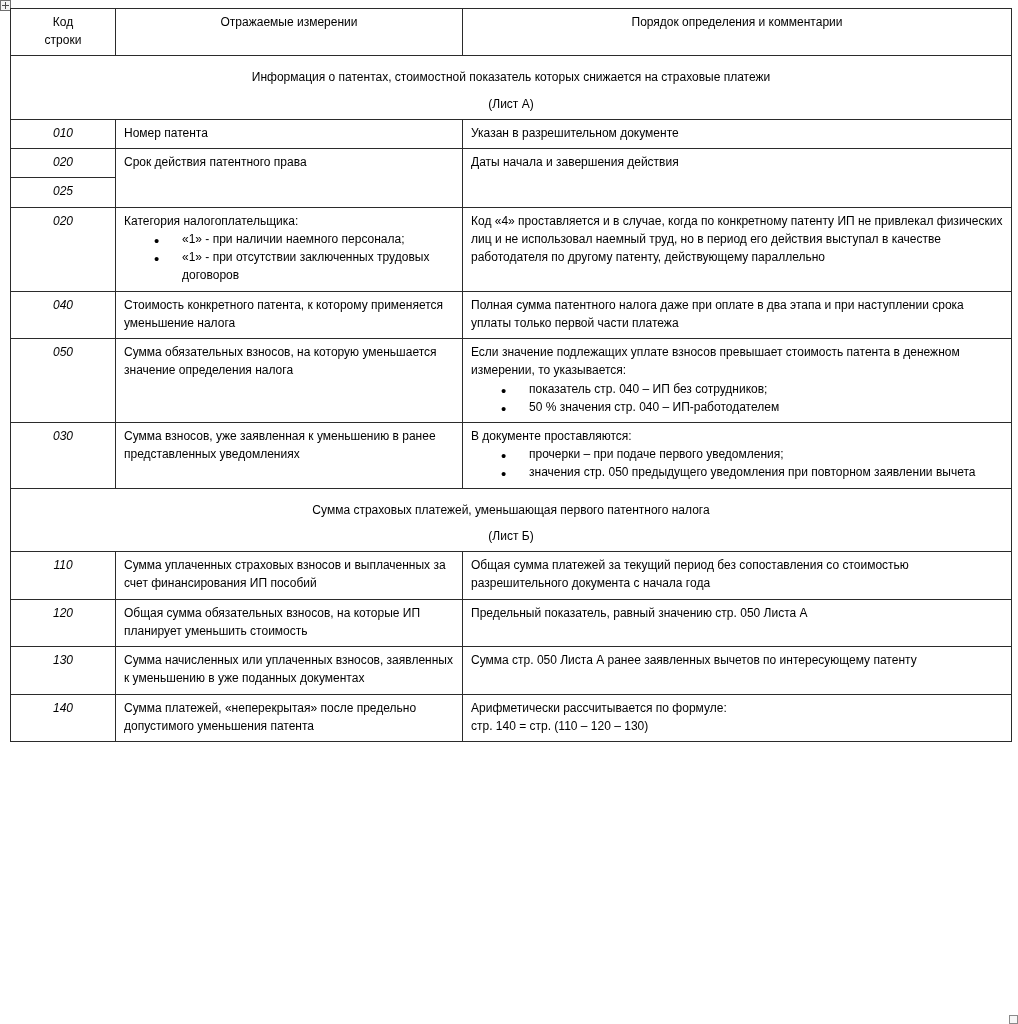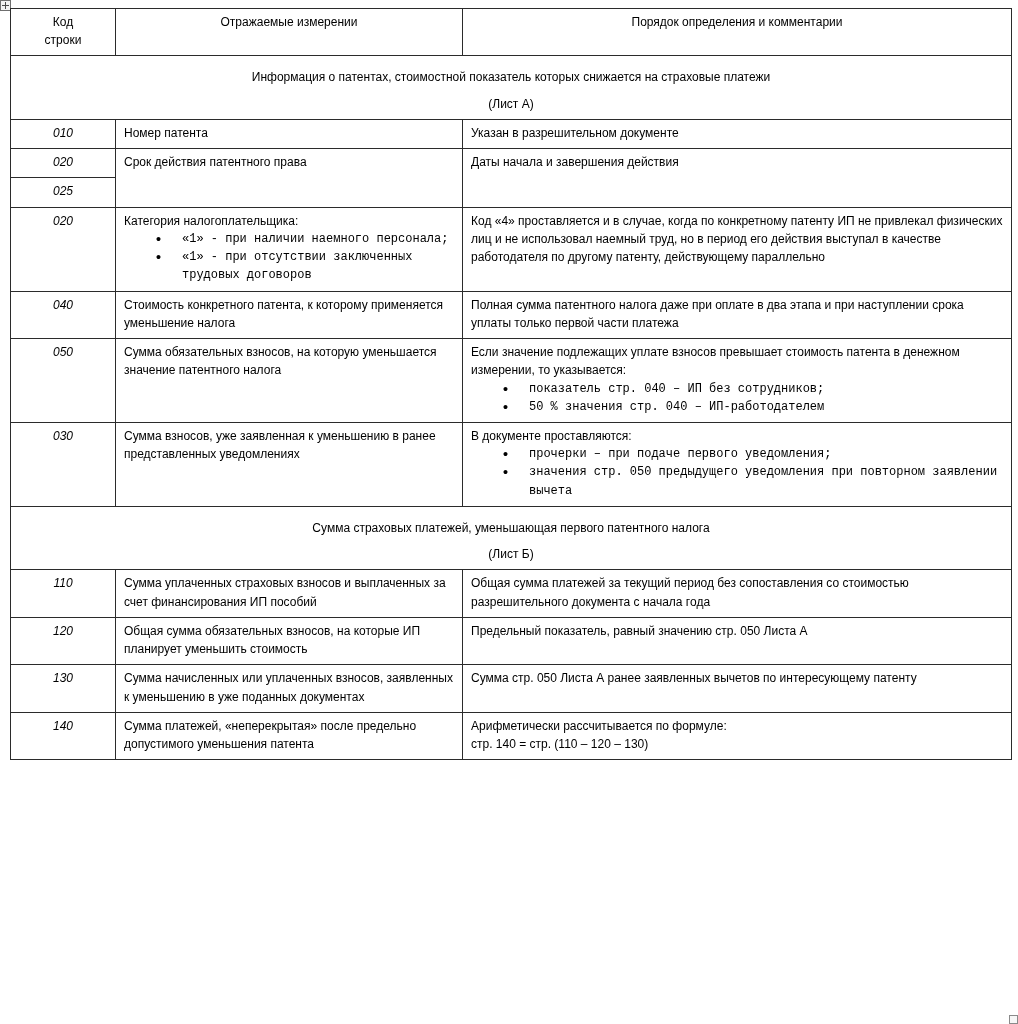"«1» - при наличии наемного" ul.bullets { font-family: Liberation Mono, monospace -> none }
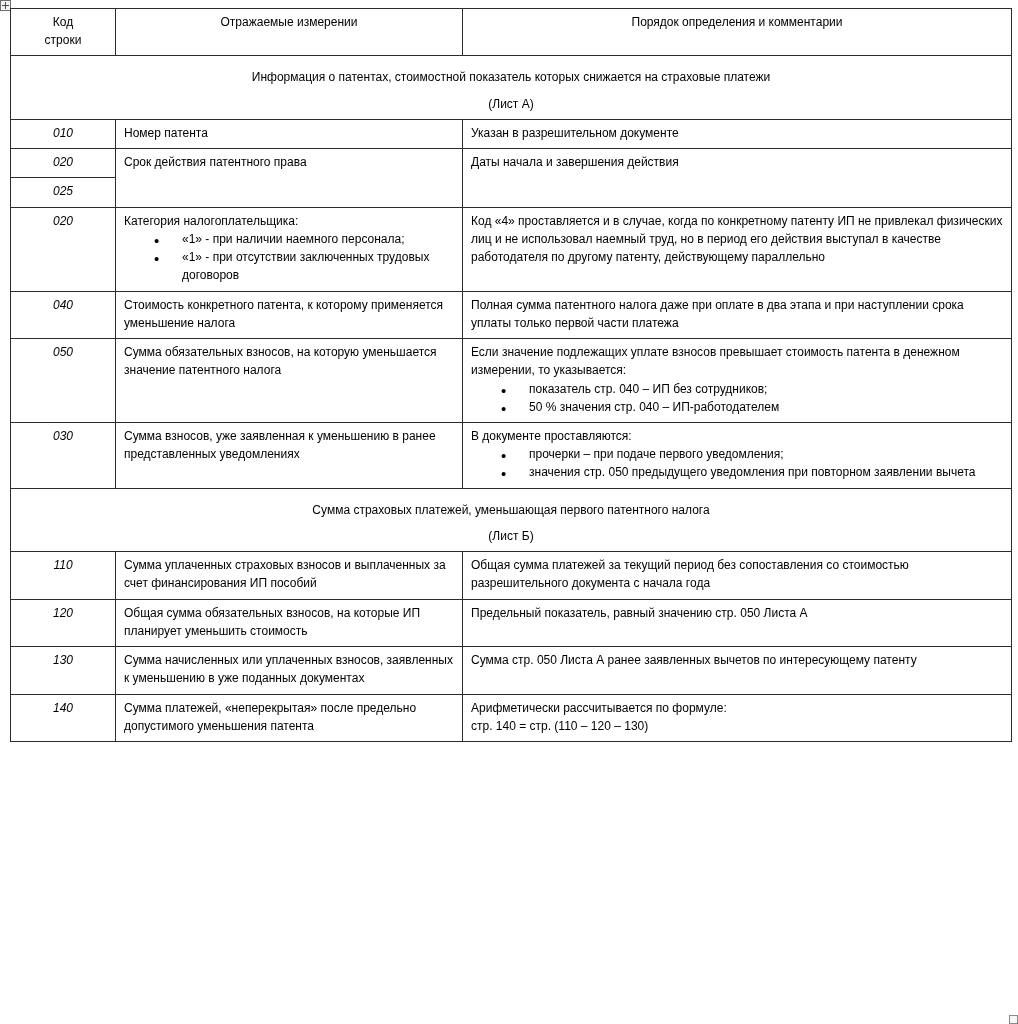"Сумма обязательных взносов, на которую" td { text: патентного -> определения }
